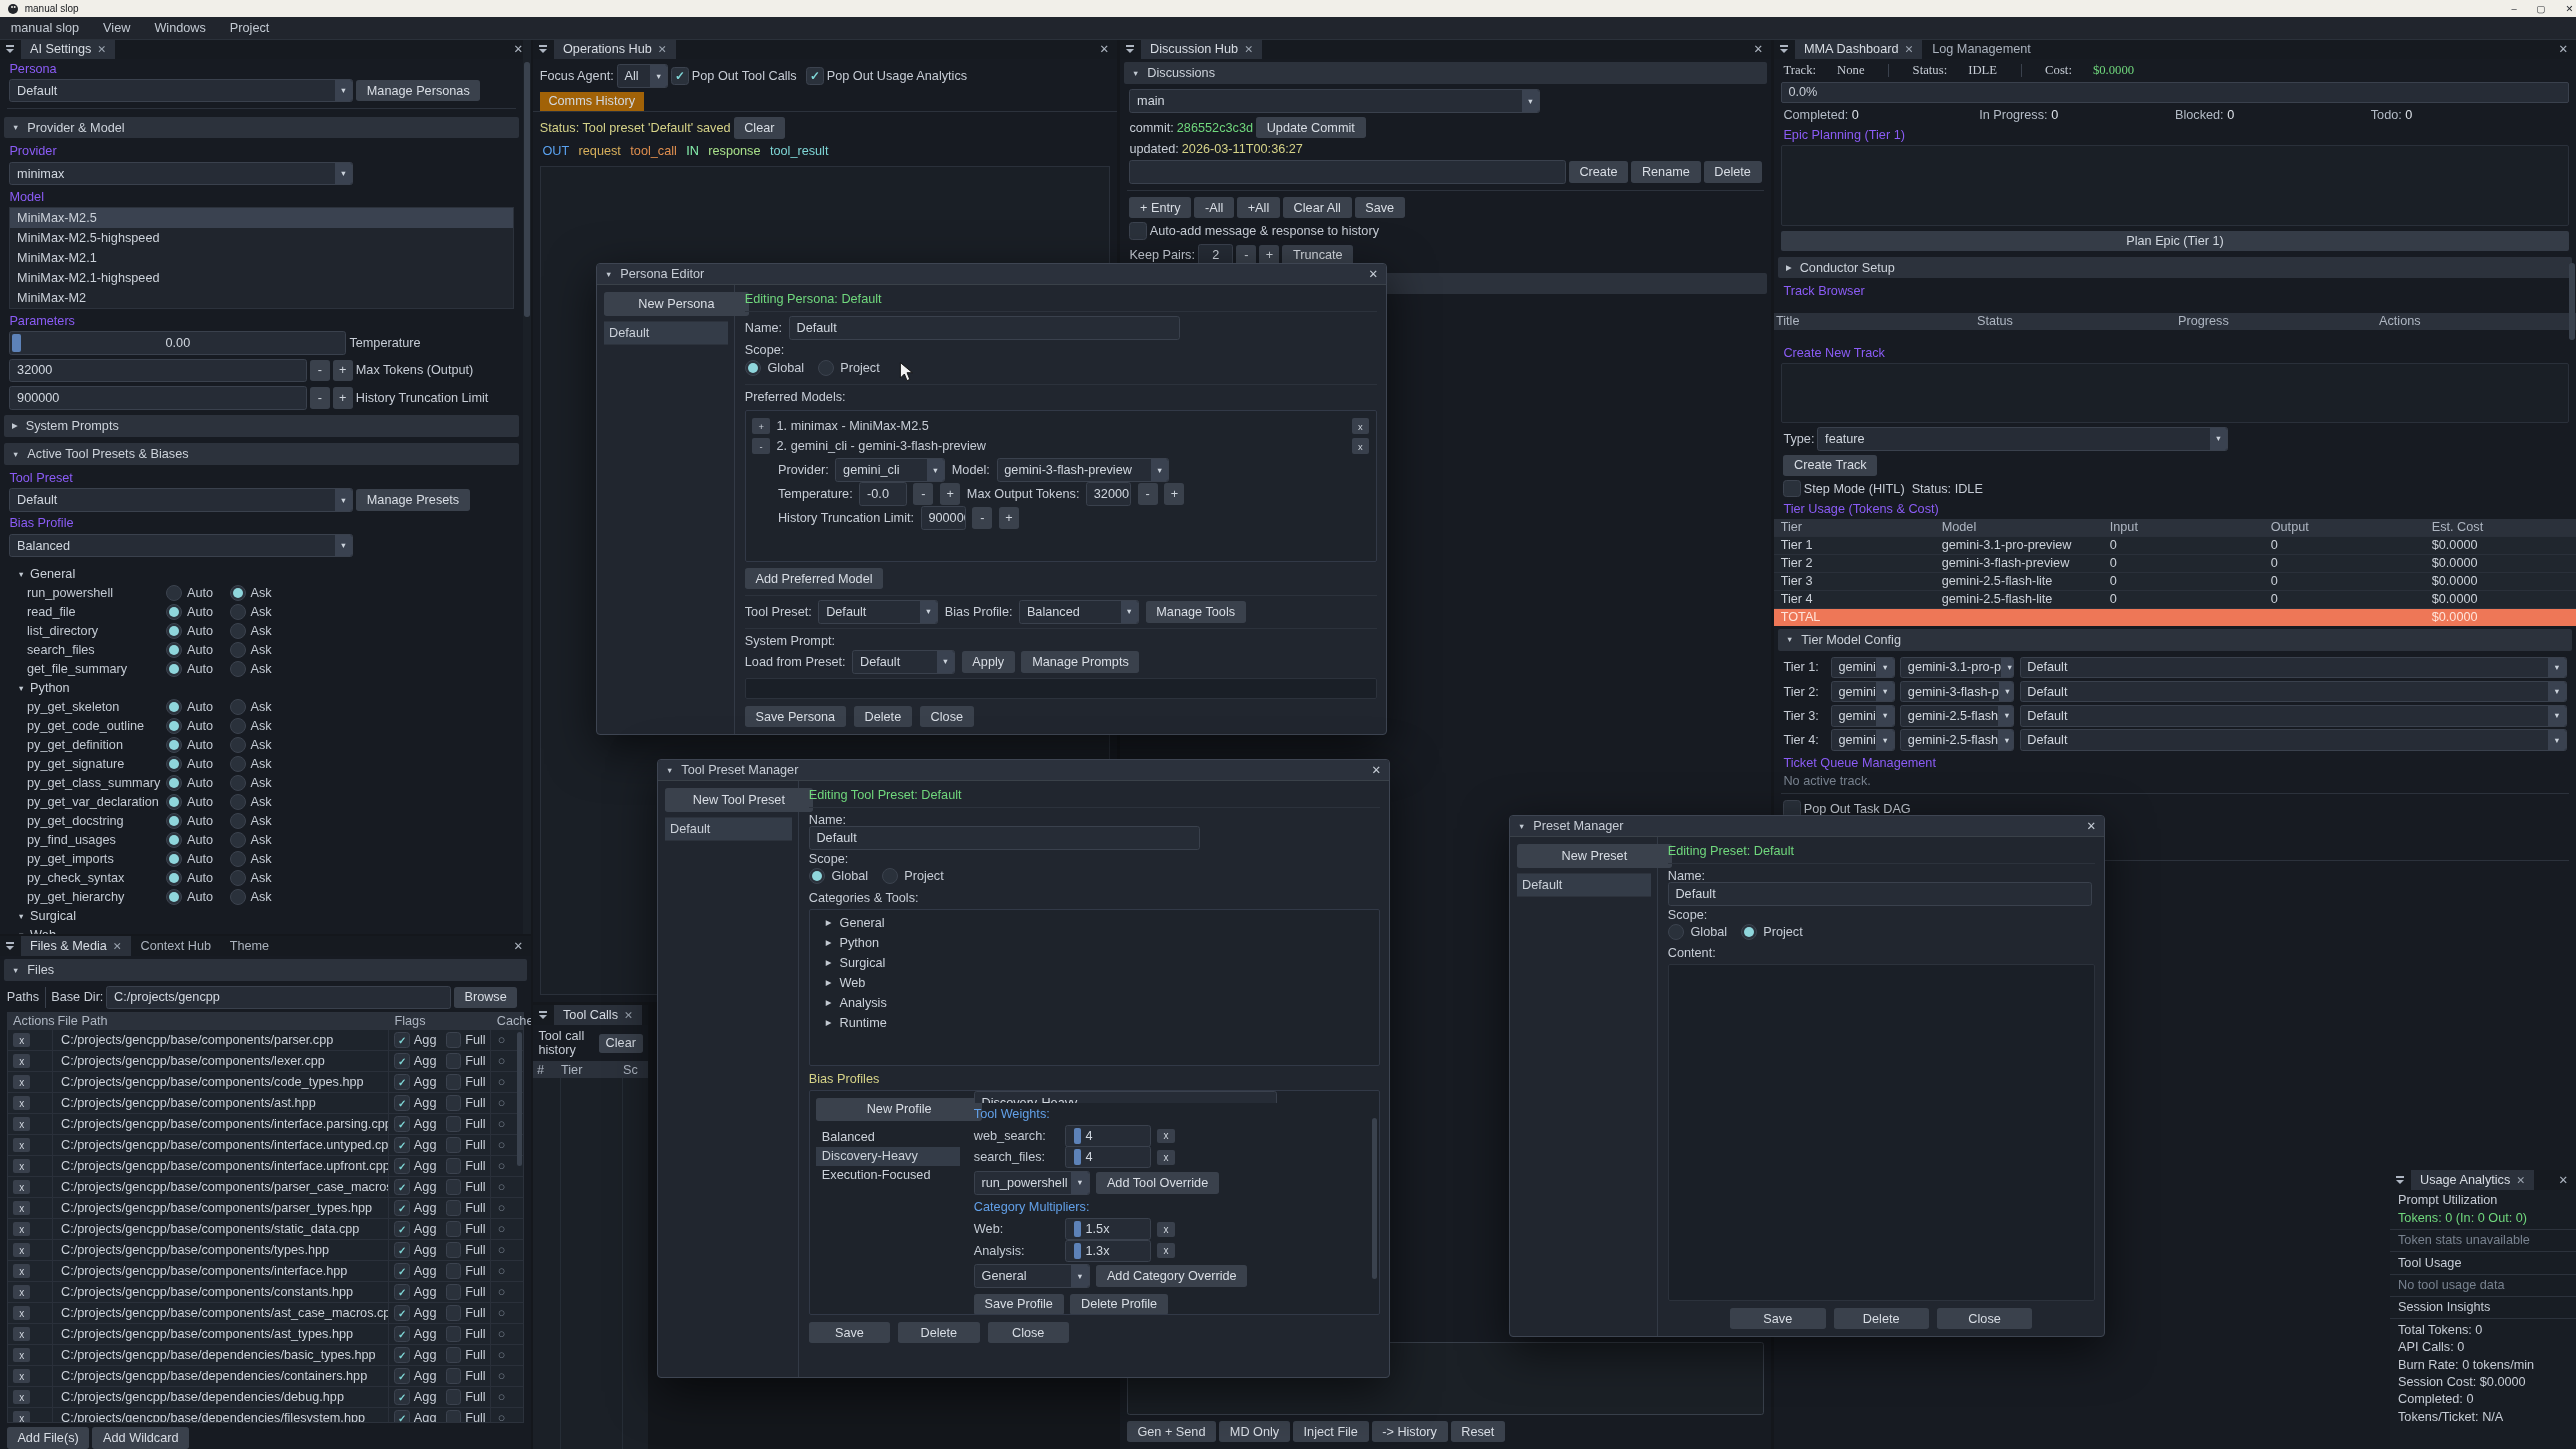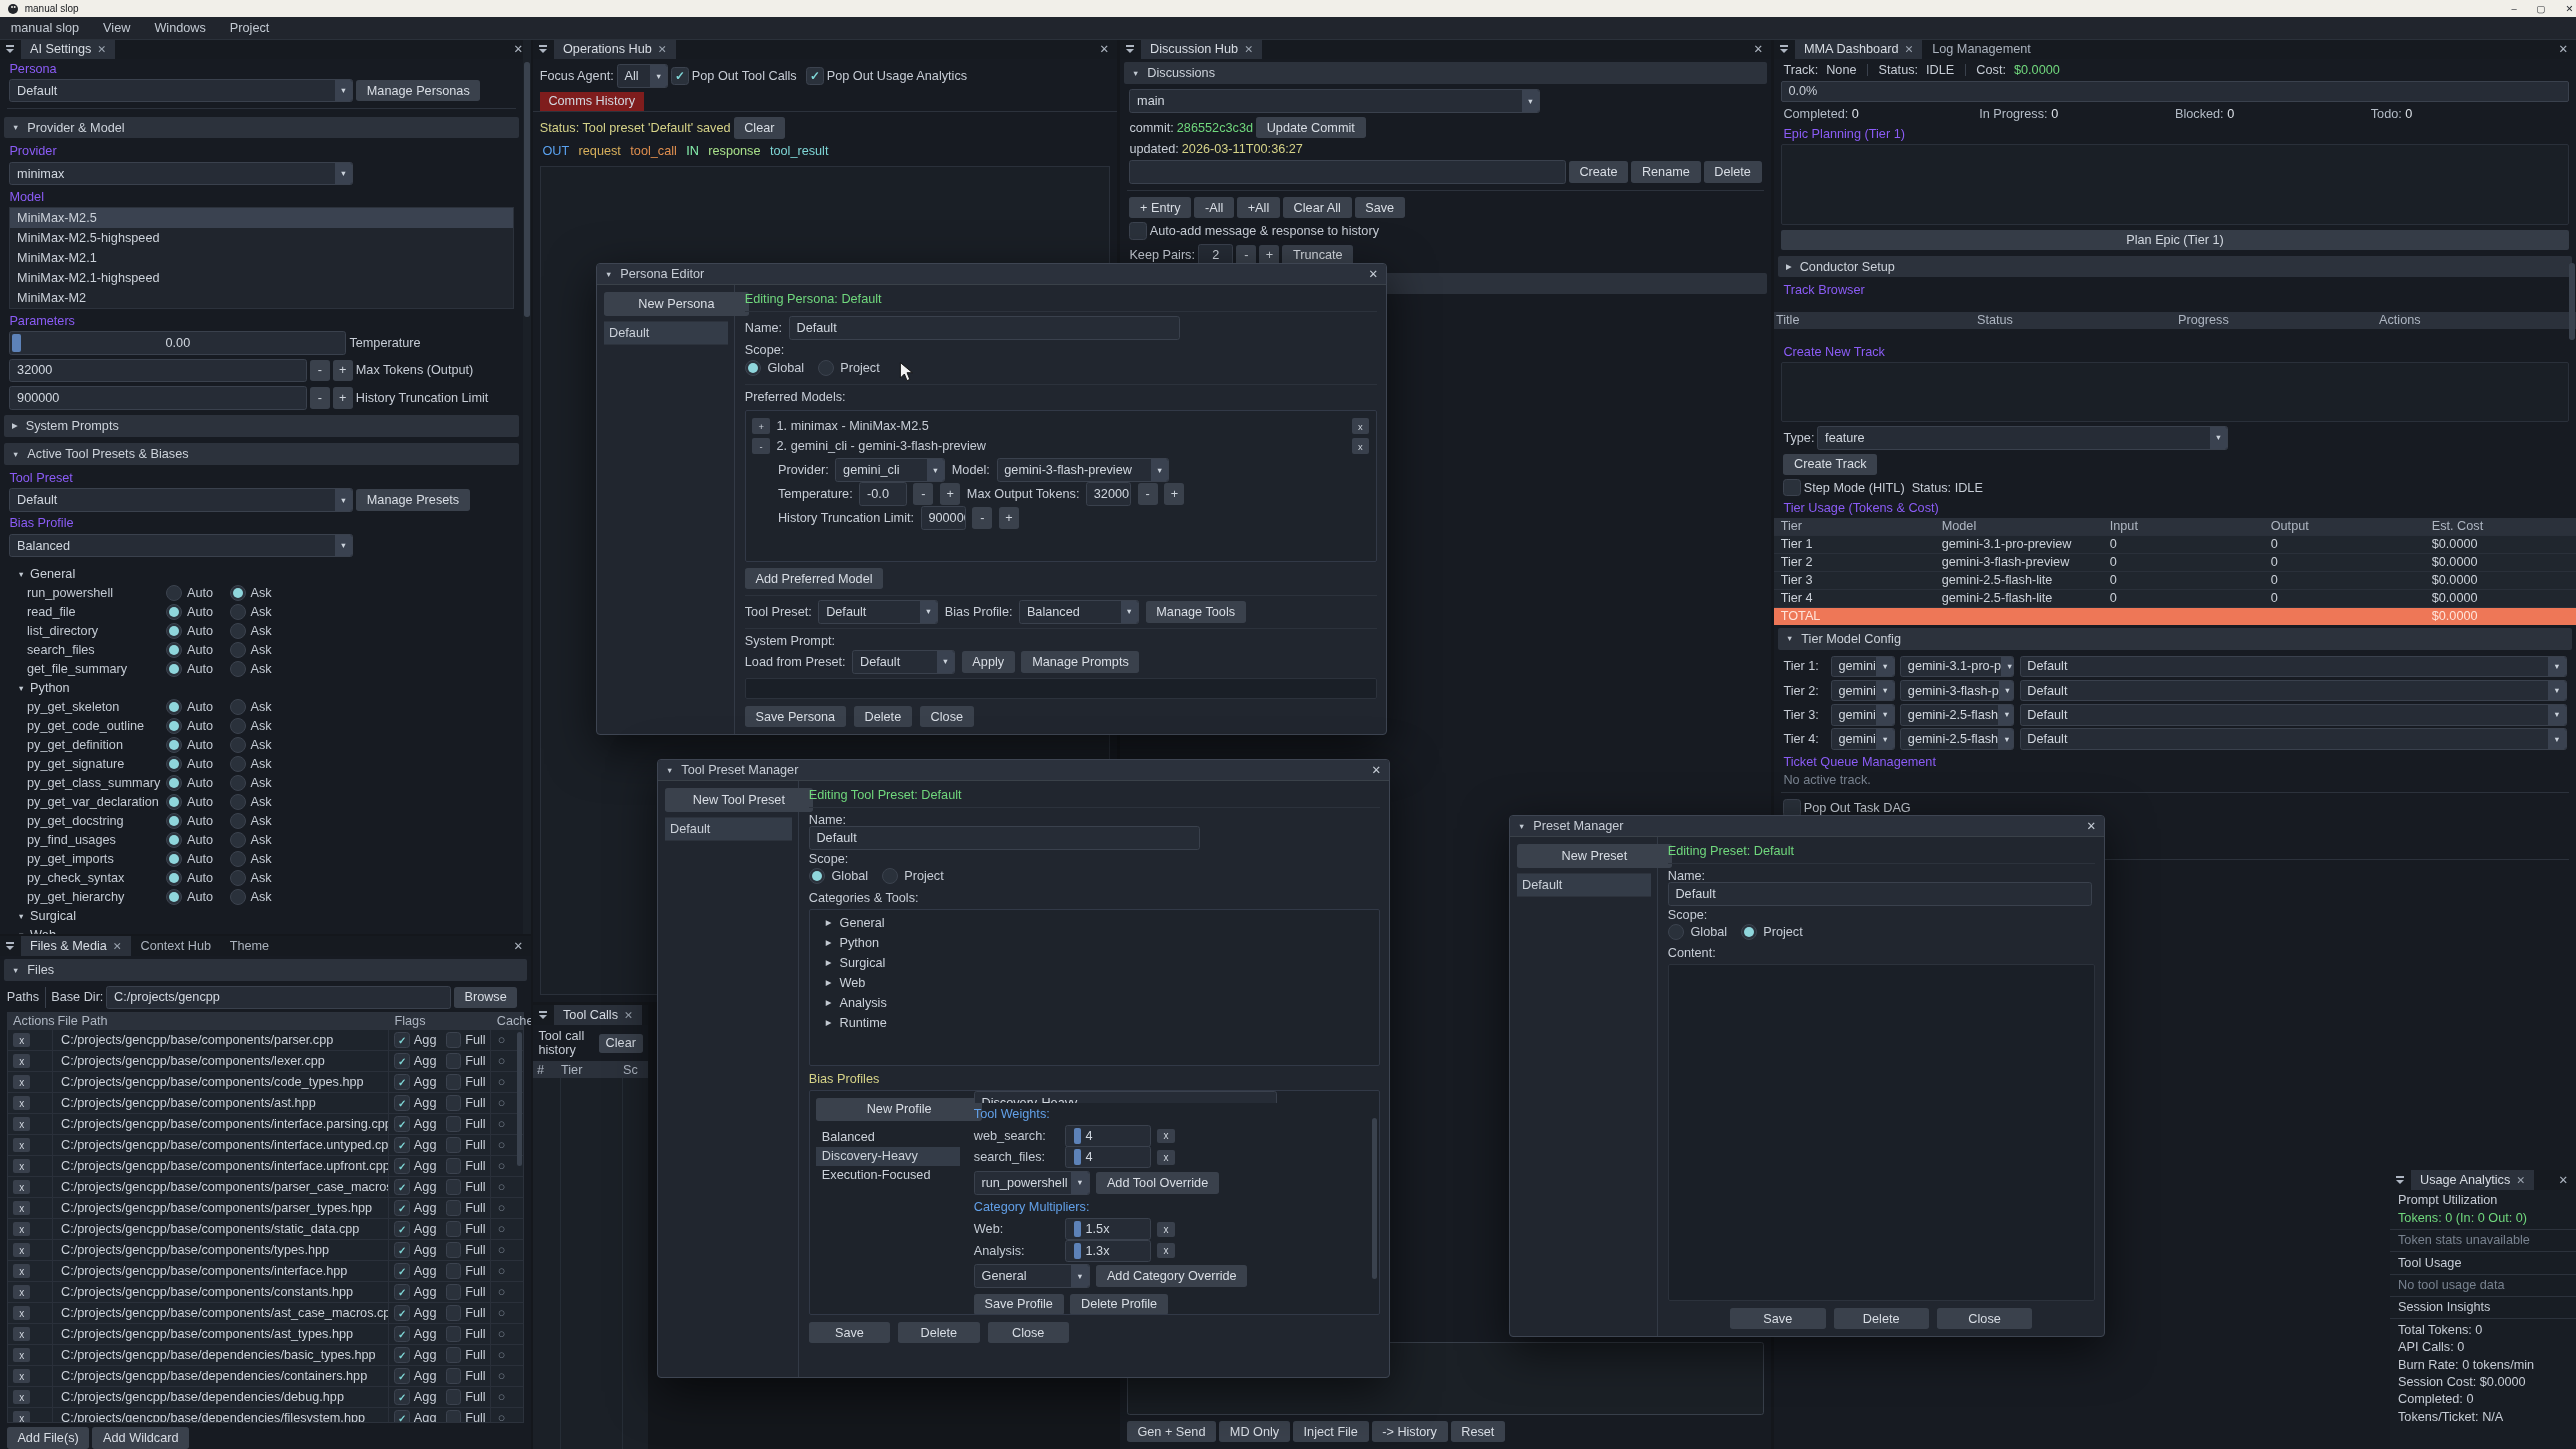"Track:" .statrow { font-family: none -> Liberation Serif, serif; gap: 8px -> 21px }
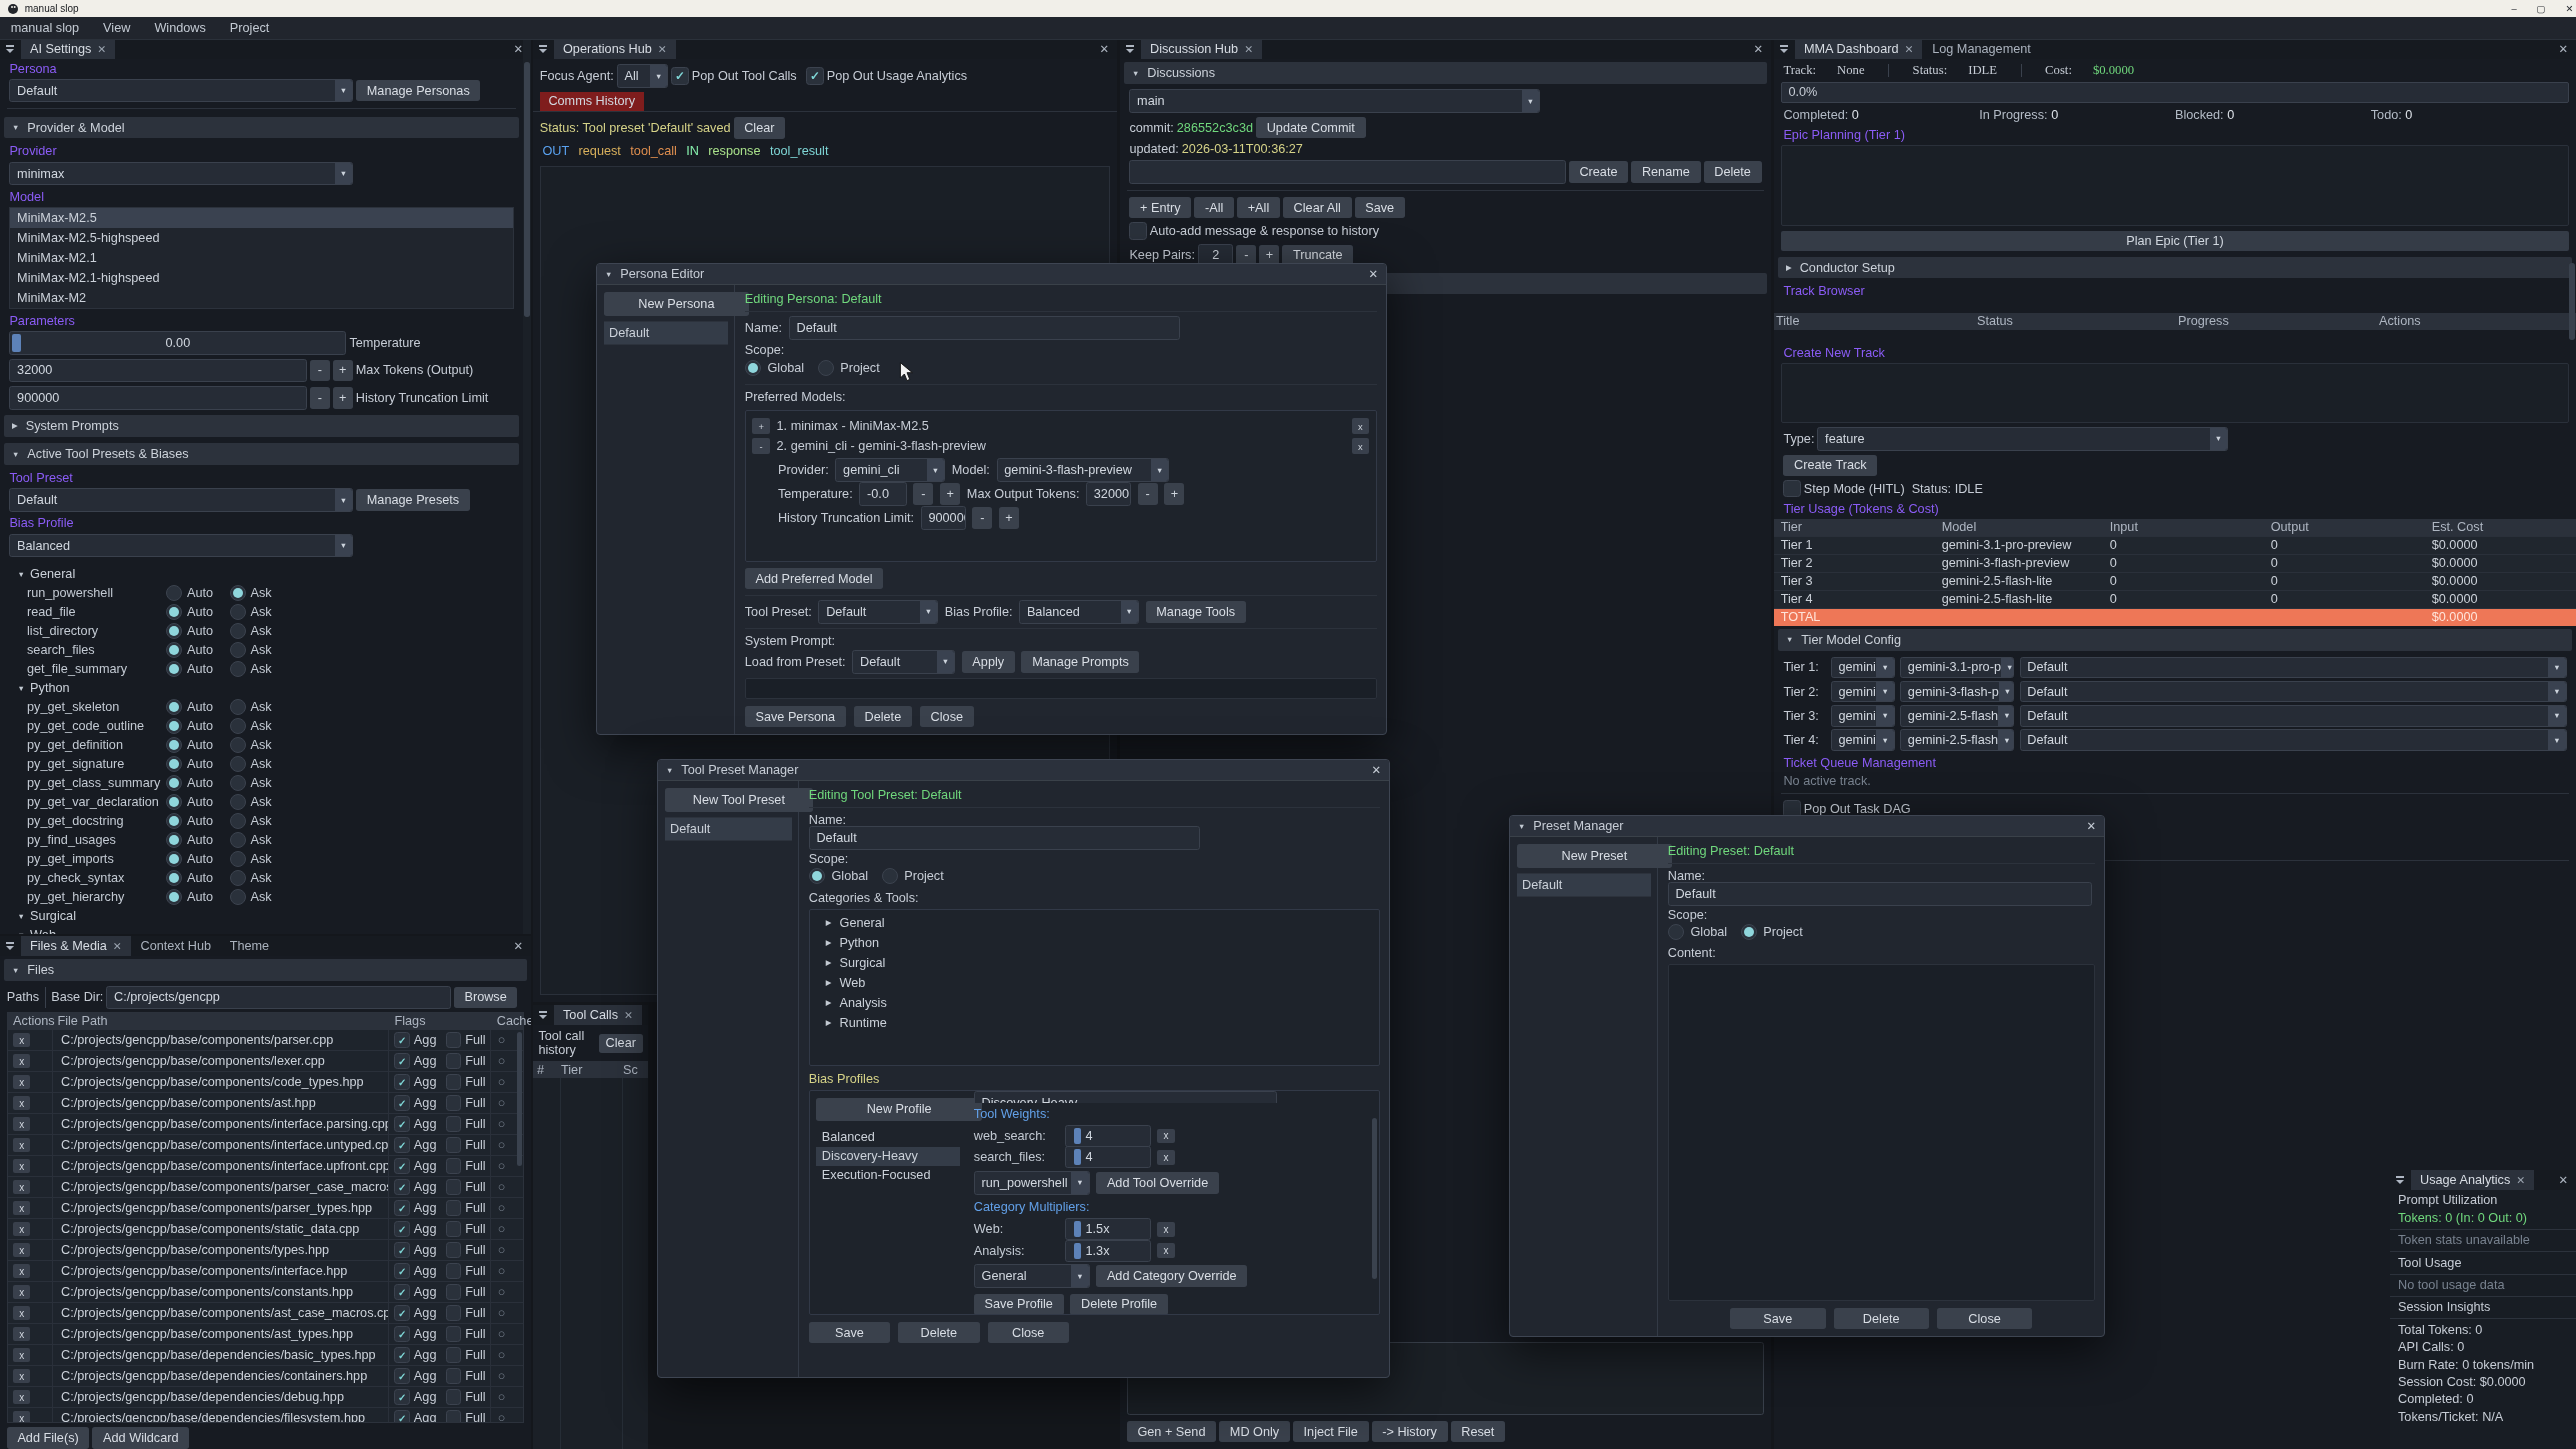"Comms History" .minitab { background: #7f1d1d -> #a16207 }
